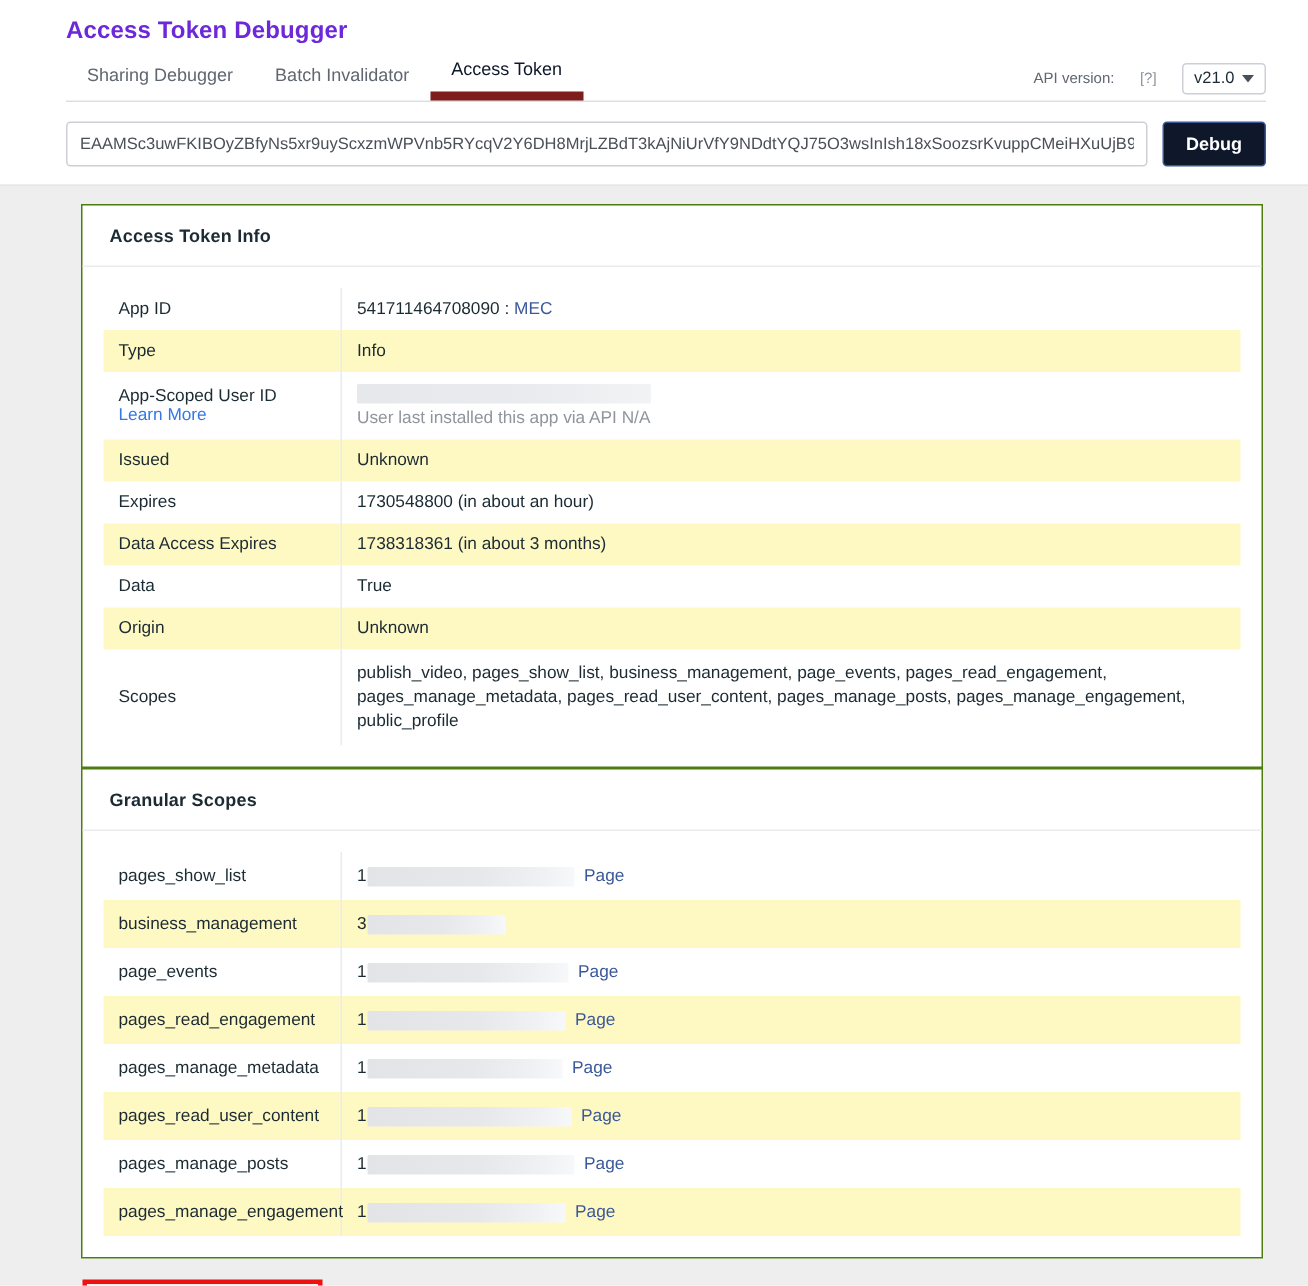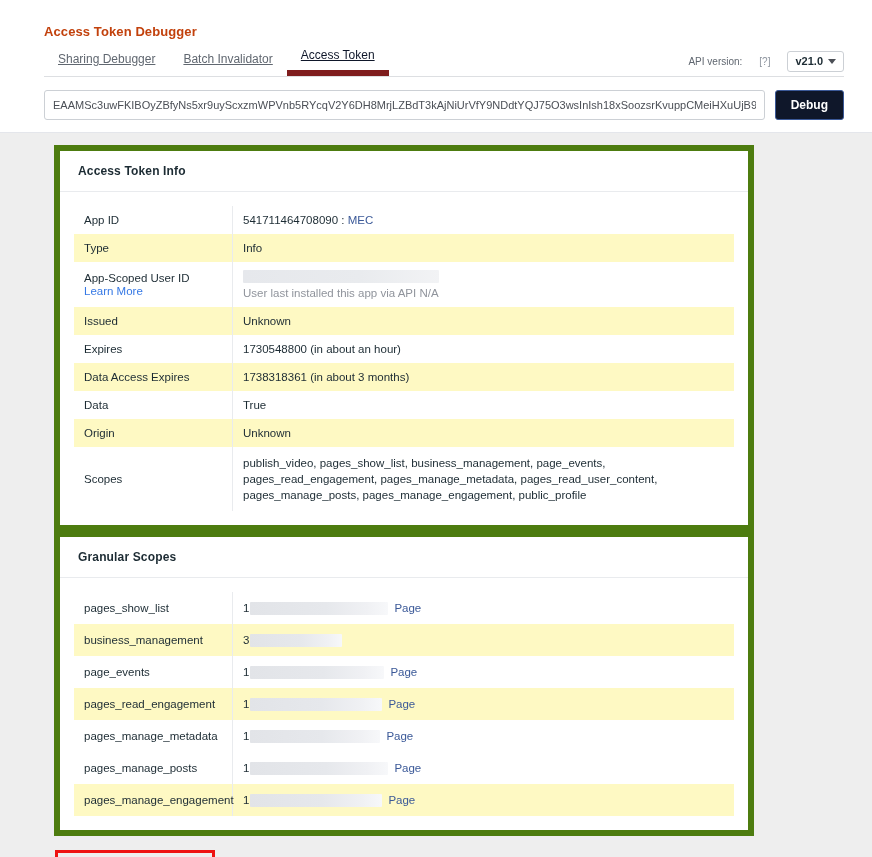"Access Token Debugger" #page-title { color: #c2410c -> #6d28d9; font-size: 13px -> 16px; padding: 24px 0 0 44px -> 12px 0 0 44px }
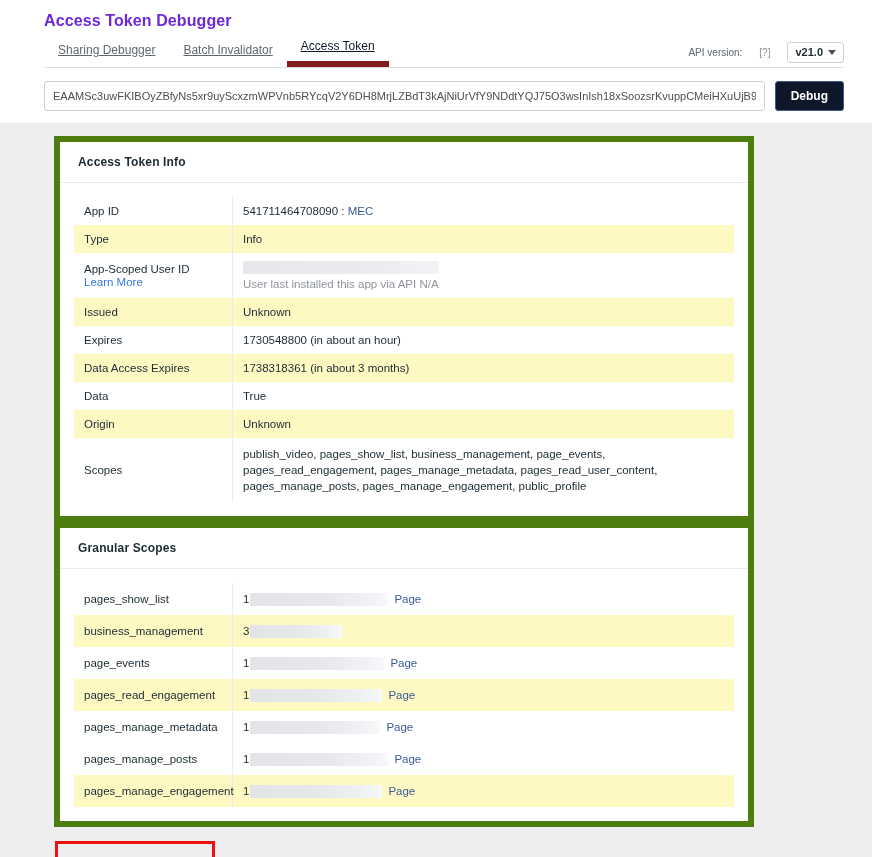"Sharing Debugger" .tab { text-decoration: underline -> none }
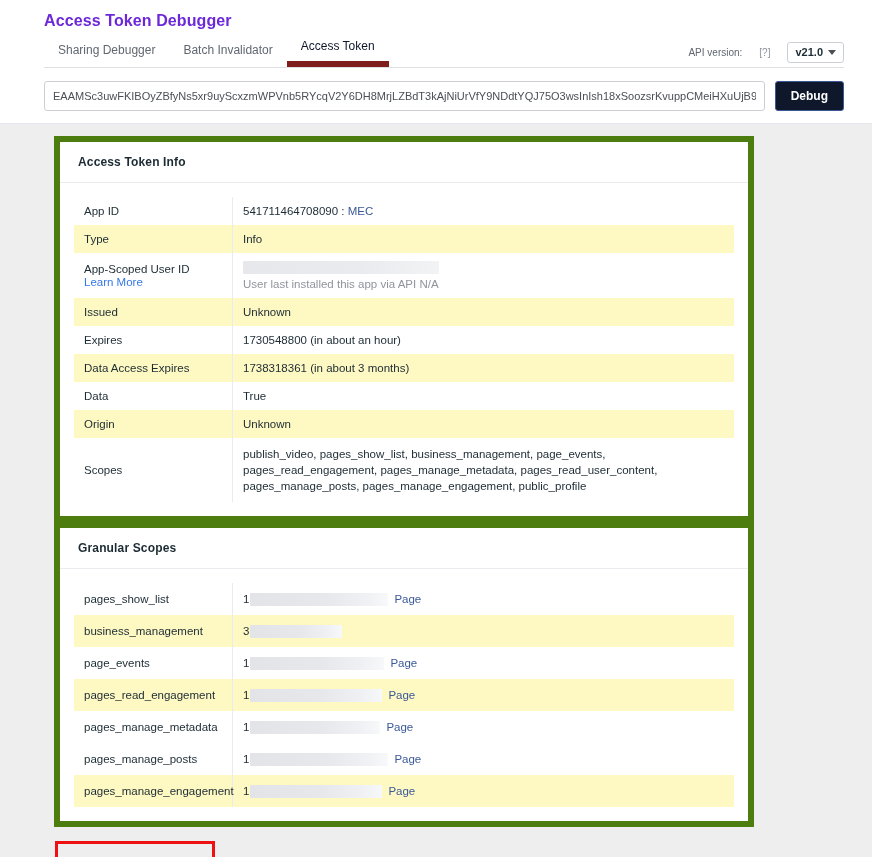"v21.0" #api-version-select { font-weight: bold -> normal }
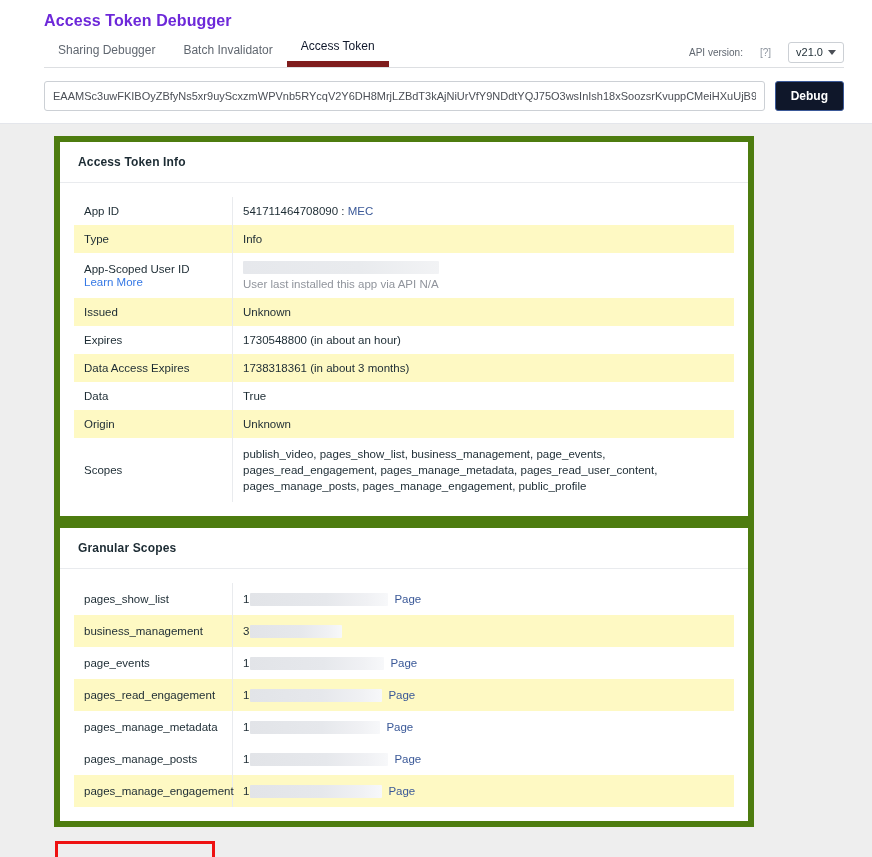"Access Token Info" .card { border: 6px solid #4d7c0f -> 1px solid #4d7c0f; width: 700px -> 788px }
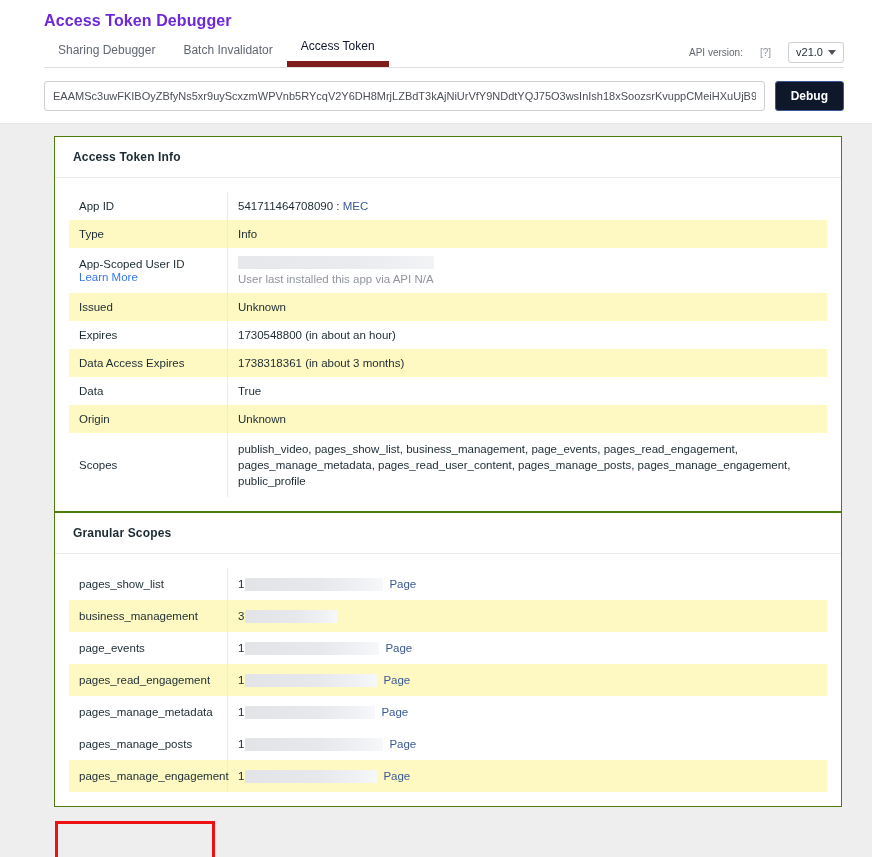"pages_read_user_content" tr.zebra { html: none -> <tr> <td>pages_read_user_content</td> <td> <span> <span>1</span> <span></span> <span>Page</span> </span> </td> </tr> }
